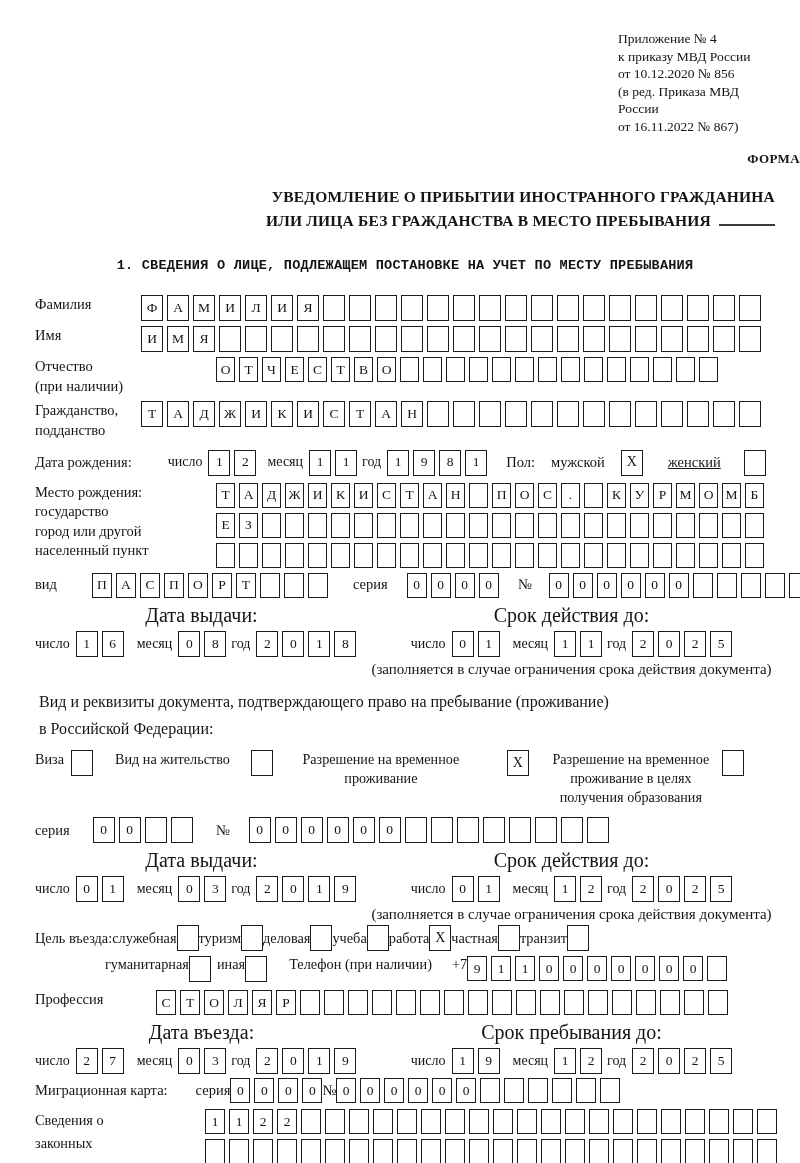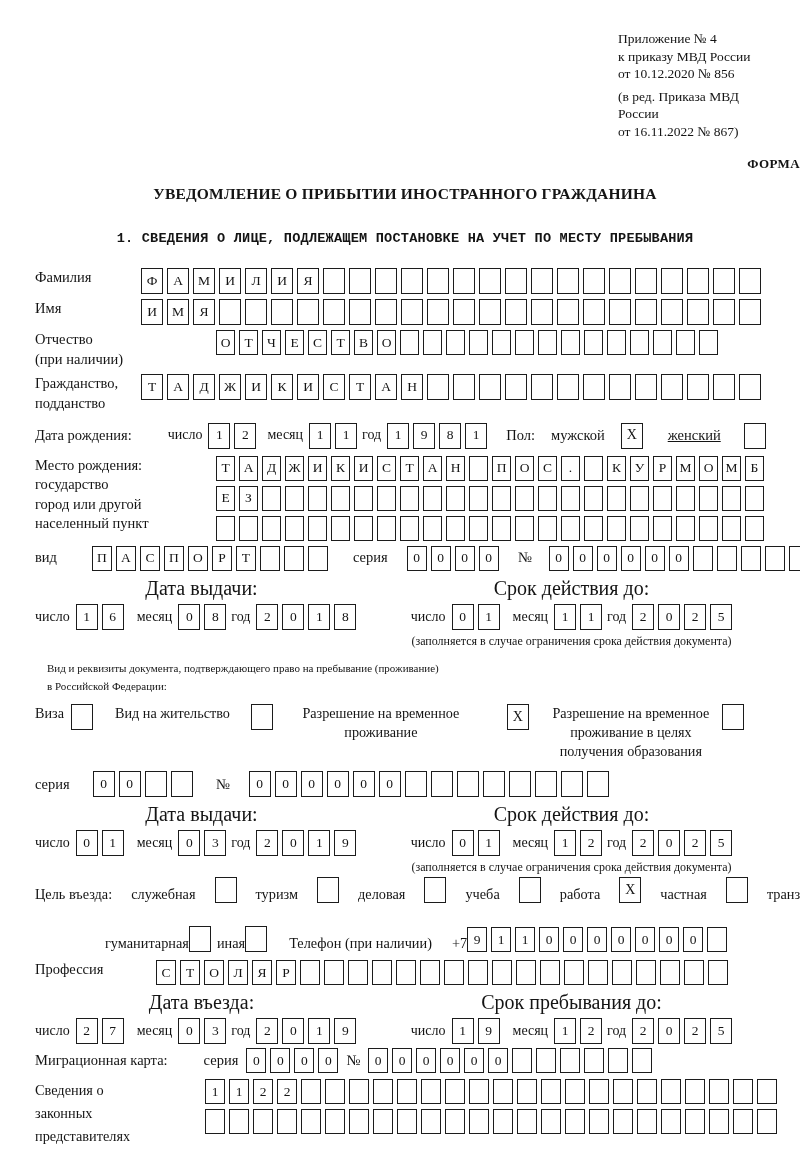"(в ред. Приказа МВД России" .hdr .grp2 { margin-top: 5px -> none }
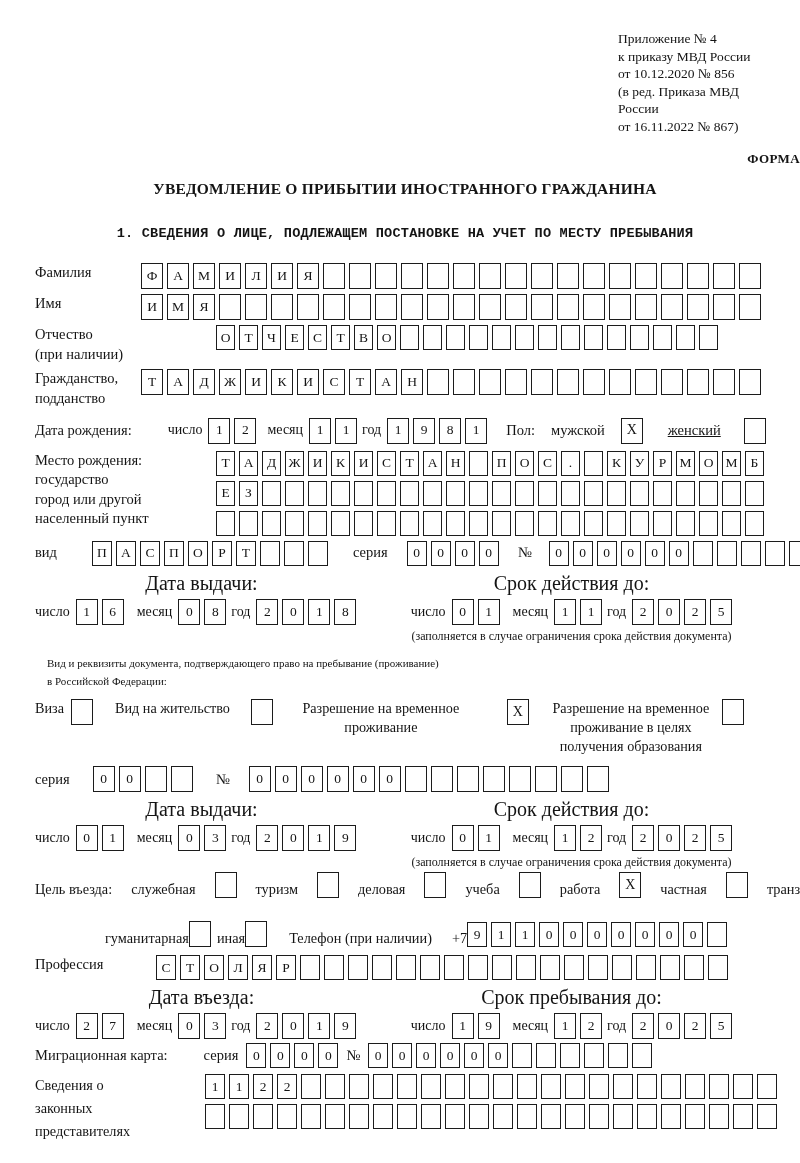"УВЕДОМЛЕНИЕ О ПРИБЫТИИ ИНОСТРАННОГО" .title { margin-top: 10px -> 18px; text-align: center -> right }
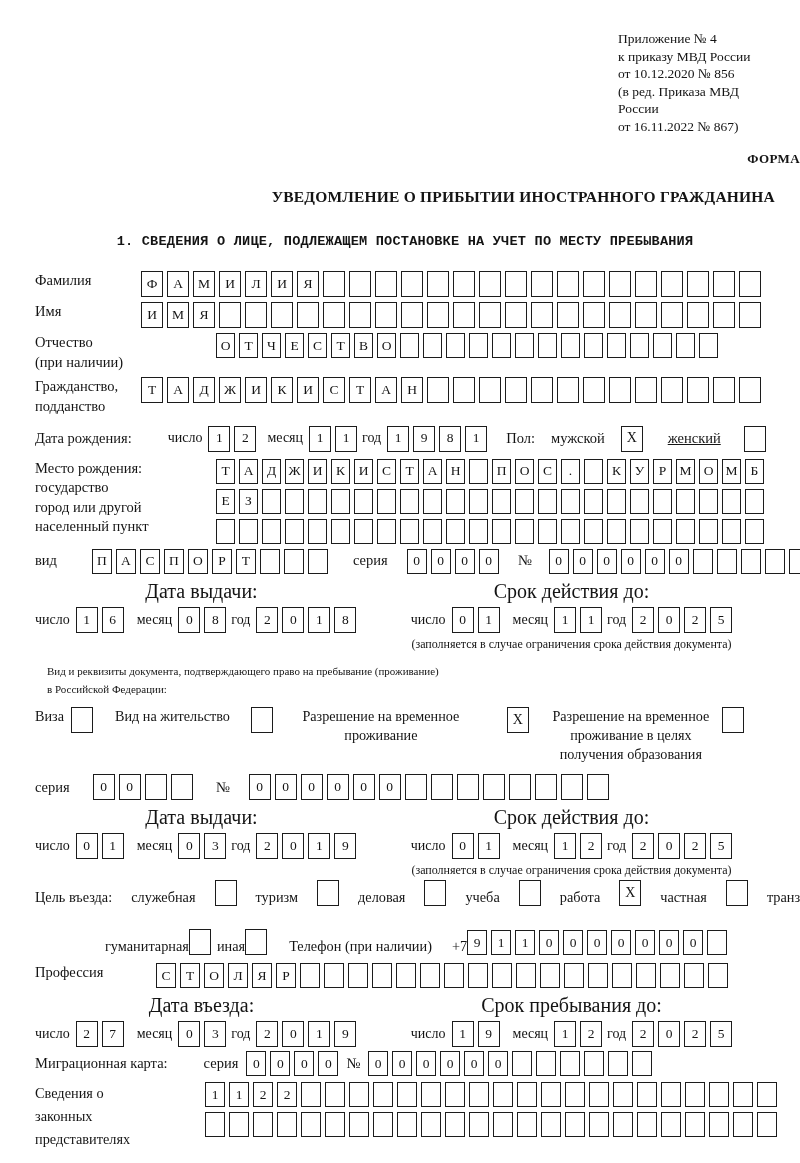"ИЛИ ЛИЦА БЕЗ ГРАЖДАНСТВА В" div { html: none -> <div><span>ИЛИ ЛИЦА БЕЗ ГРАЖДАНСТВА В МЕСТО ПРЕБЫВАНИЯ</span><span></span></div> }
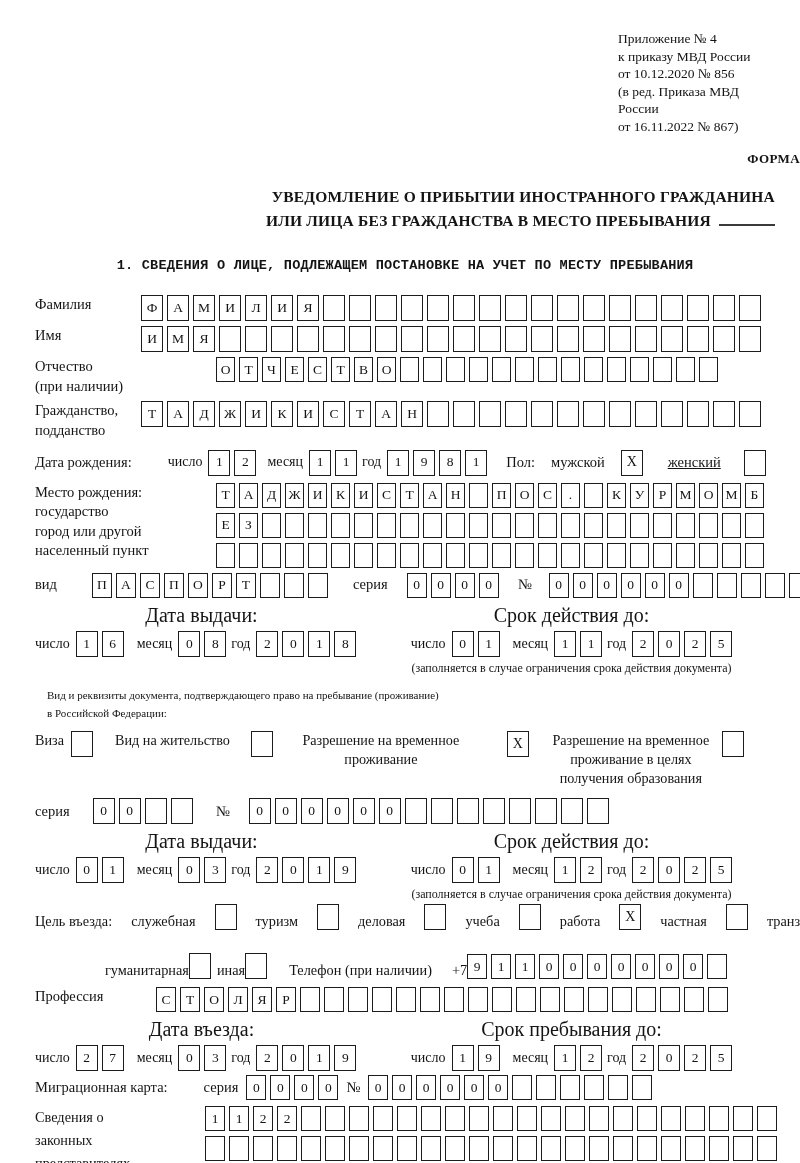"(заполняется в случае ограничения срока" .date-note { font-size: 12px -> 15px }
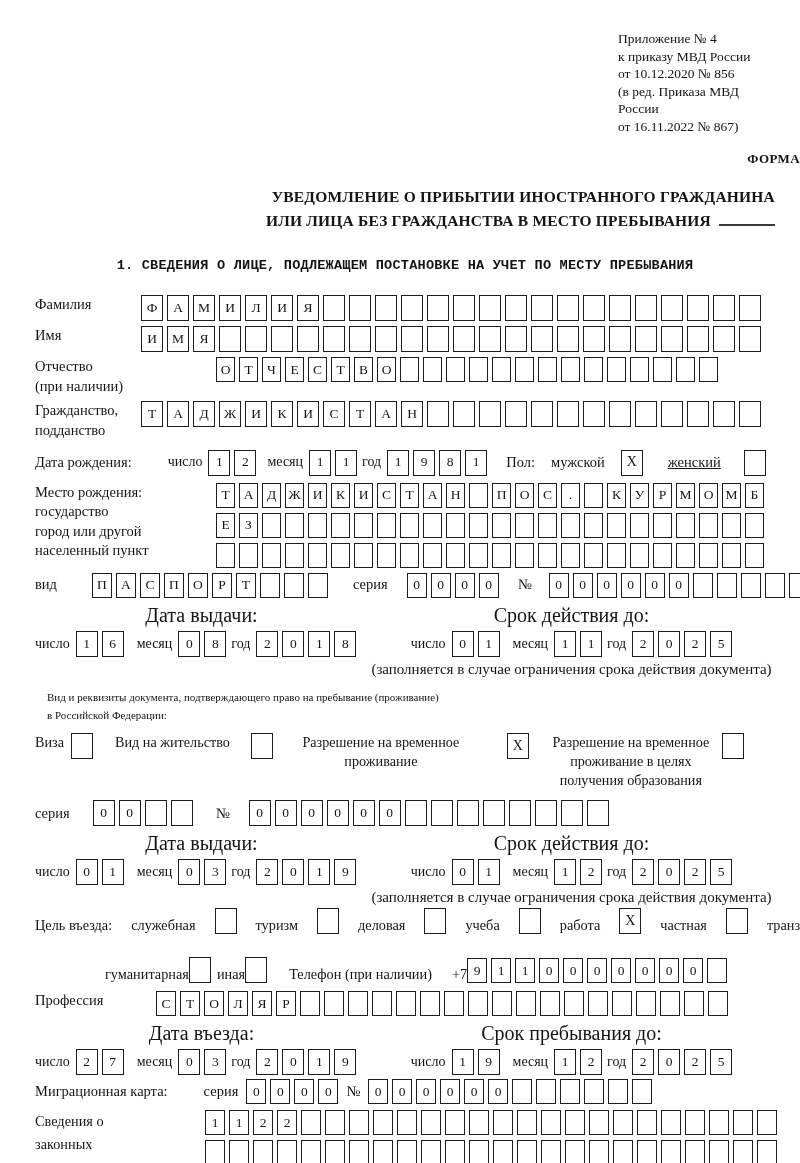"Вид и реквизиты документа," .para { font-size: 11px -> 16px; margin: 10px 12px 2px -> 10px 4px 2px }
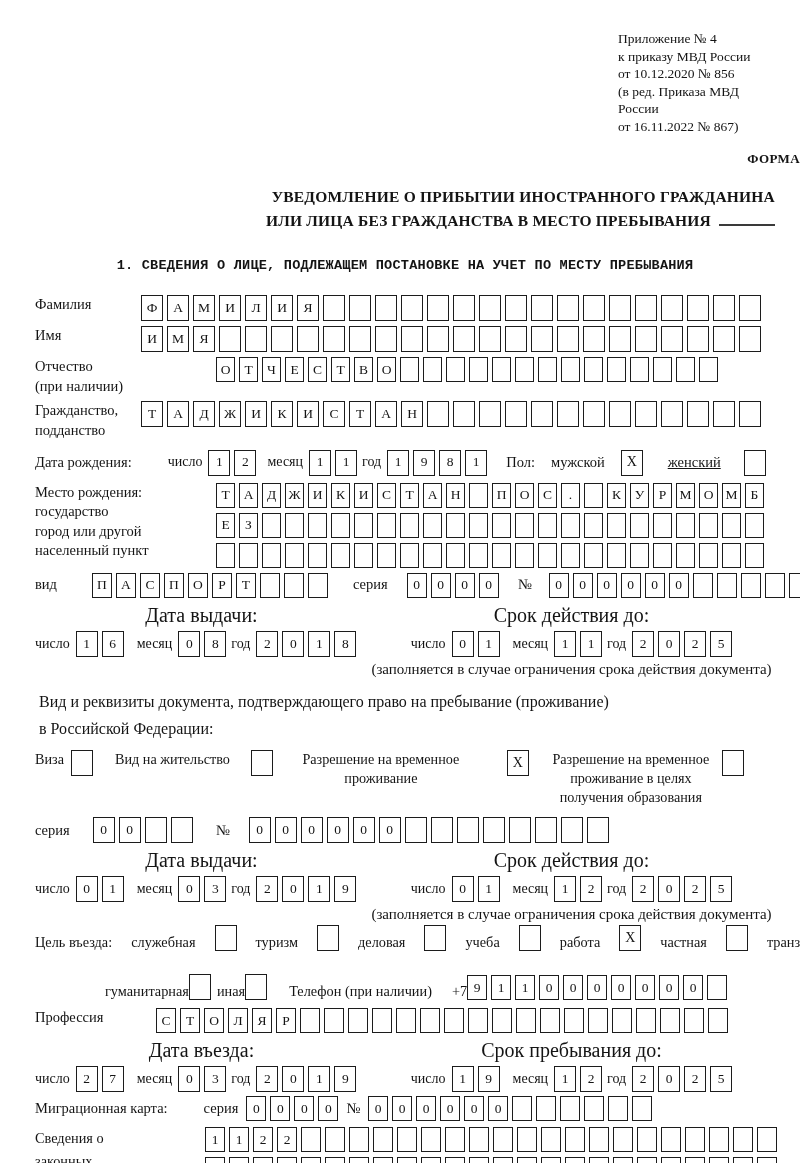"Цель въезда:" .purpose-row { align-items: flex-end -> center; gap: 19px -> 0; margin-bottom: 23px -> 5px }
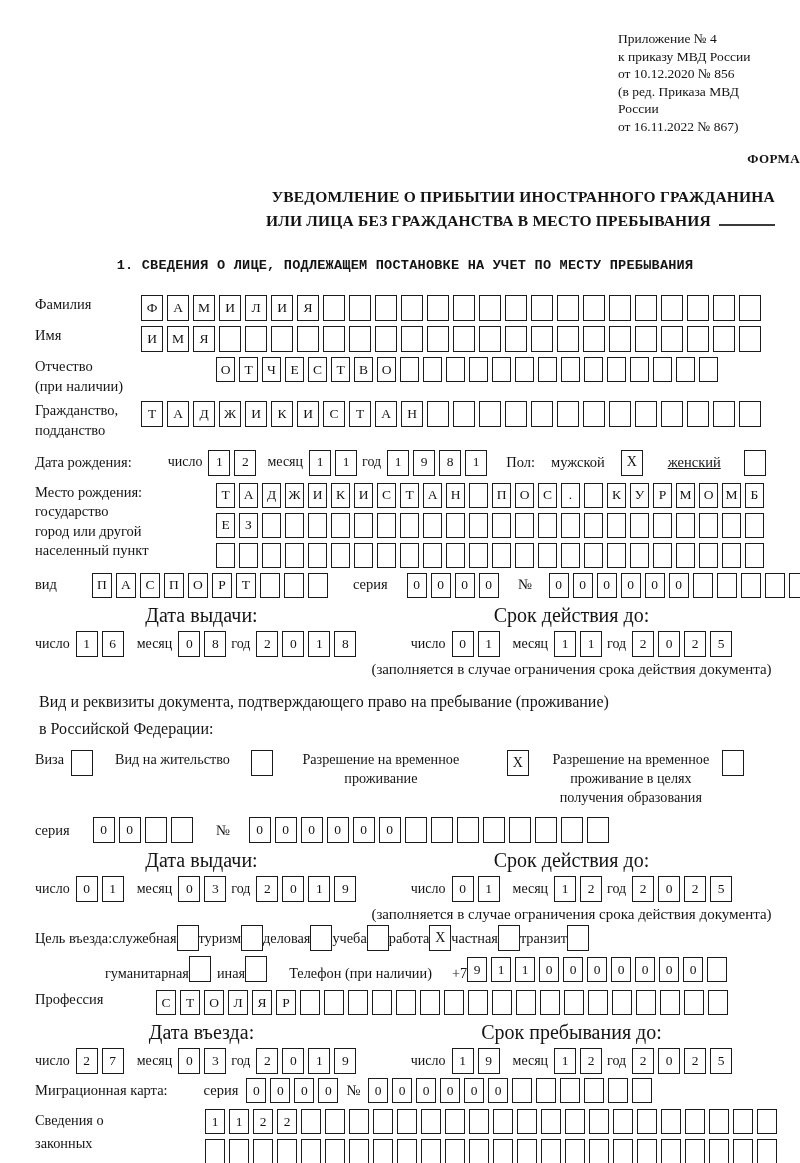"гуманитарная" .phone-row { align-items: flex-end -> flex-start }
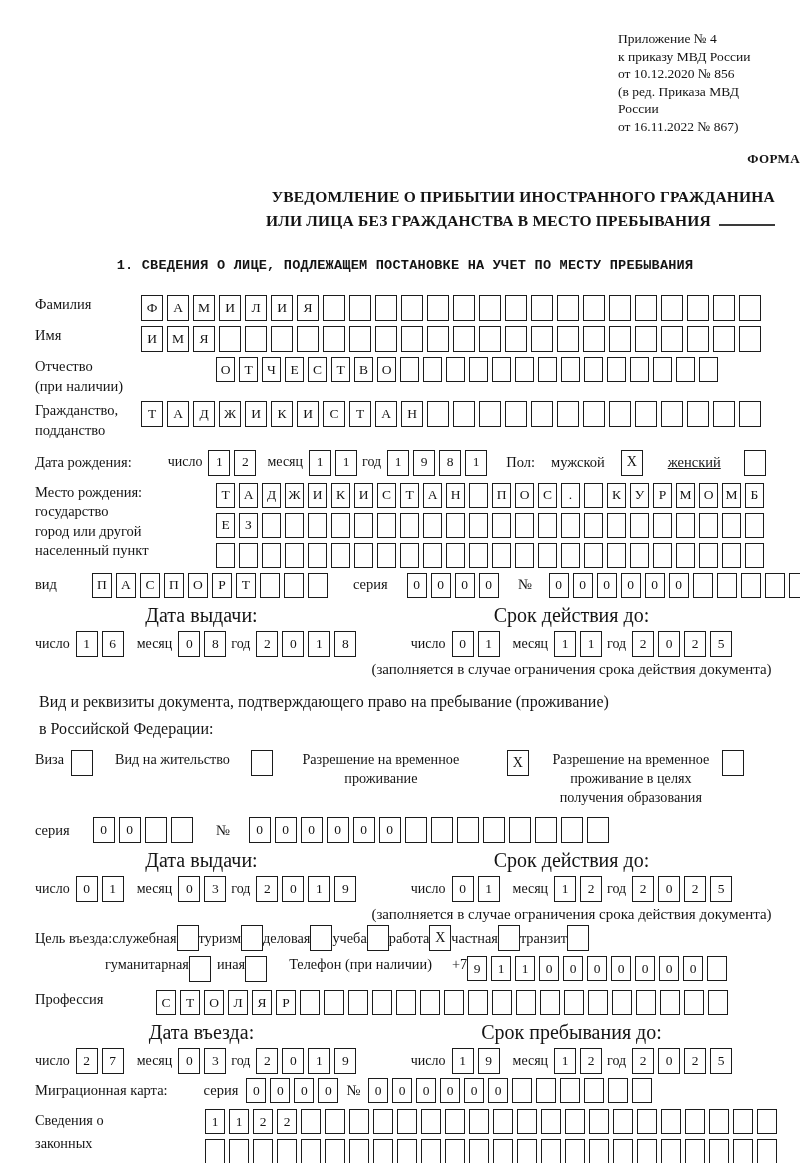"Миграционная карта:" .mig-row { gap: 8px -> 0 }
